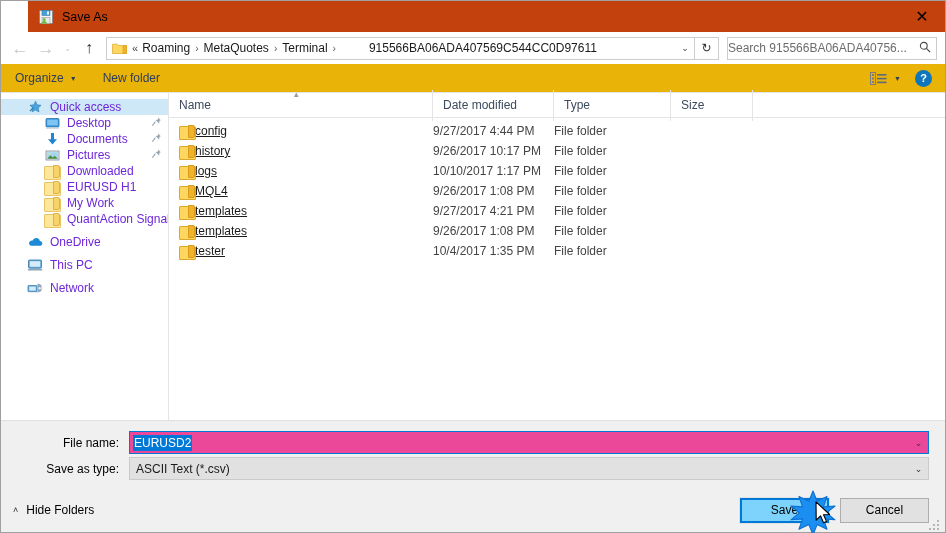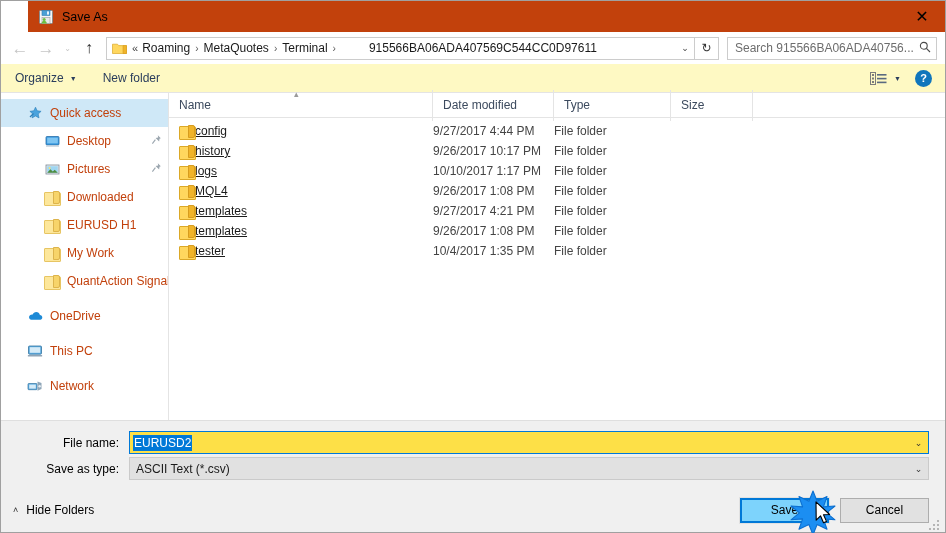"Search 915566BA06ADA40756..." .searchbox { padding: 0 5px 0 7px -> 0 5px 0 0 }
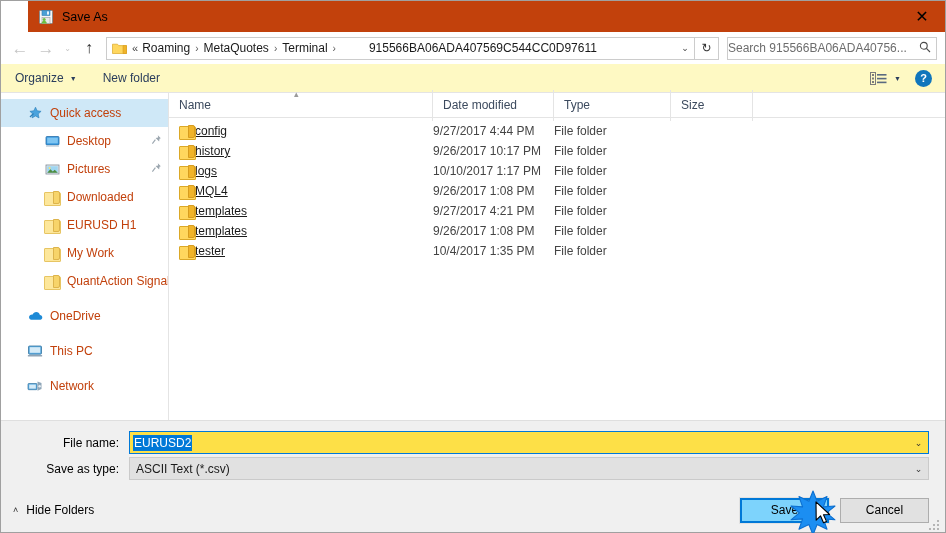"Organize" .toolbar { background: #fef9c3 -> #eab308 }
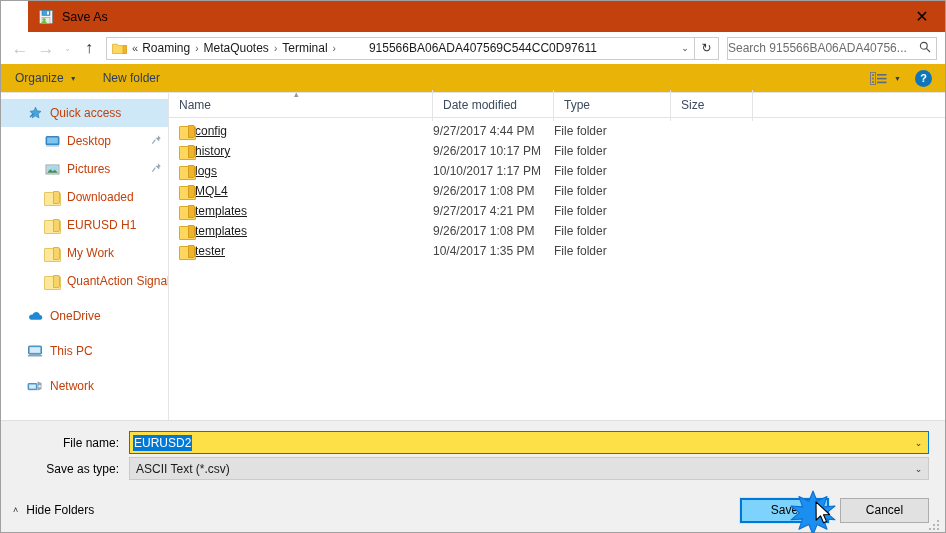"Quick access" .side-item { color: #c2410c -> #6d28d9; height: 28px -> 16px }
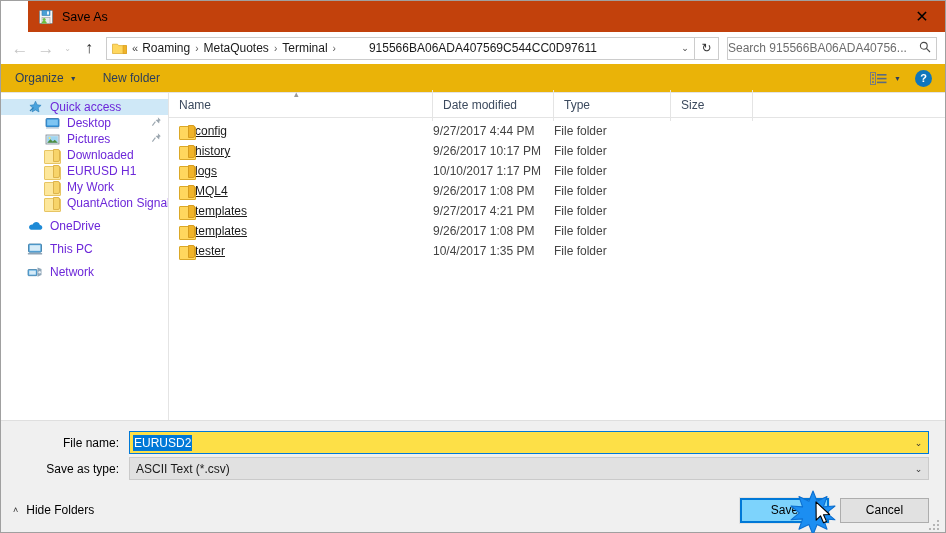"Documents" div.side-item { html: none -> <div> <span> <svg> <path></path> </svg> </span> <span>Documents</span> <span> <svg> <path></path> <line></line> </svg> </span> </div> }
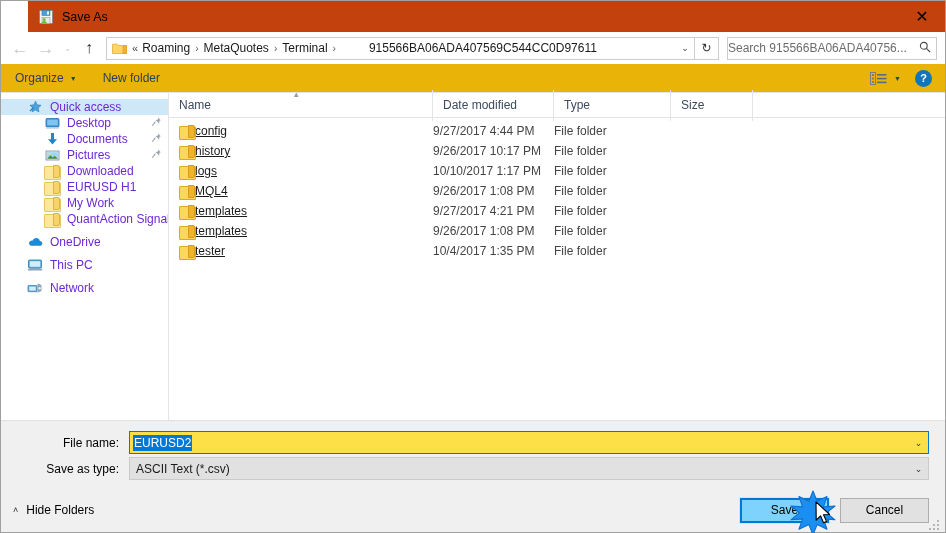"EURUSD2" .fname-field { background: #fde047 -> #ec4899 }
